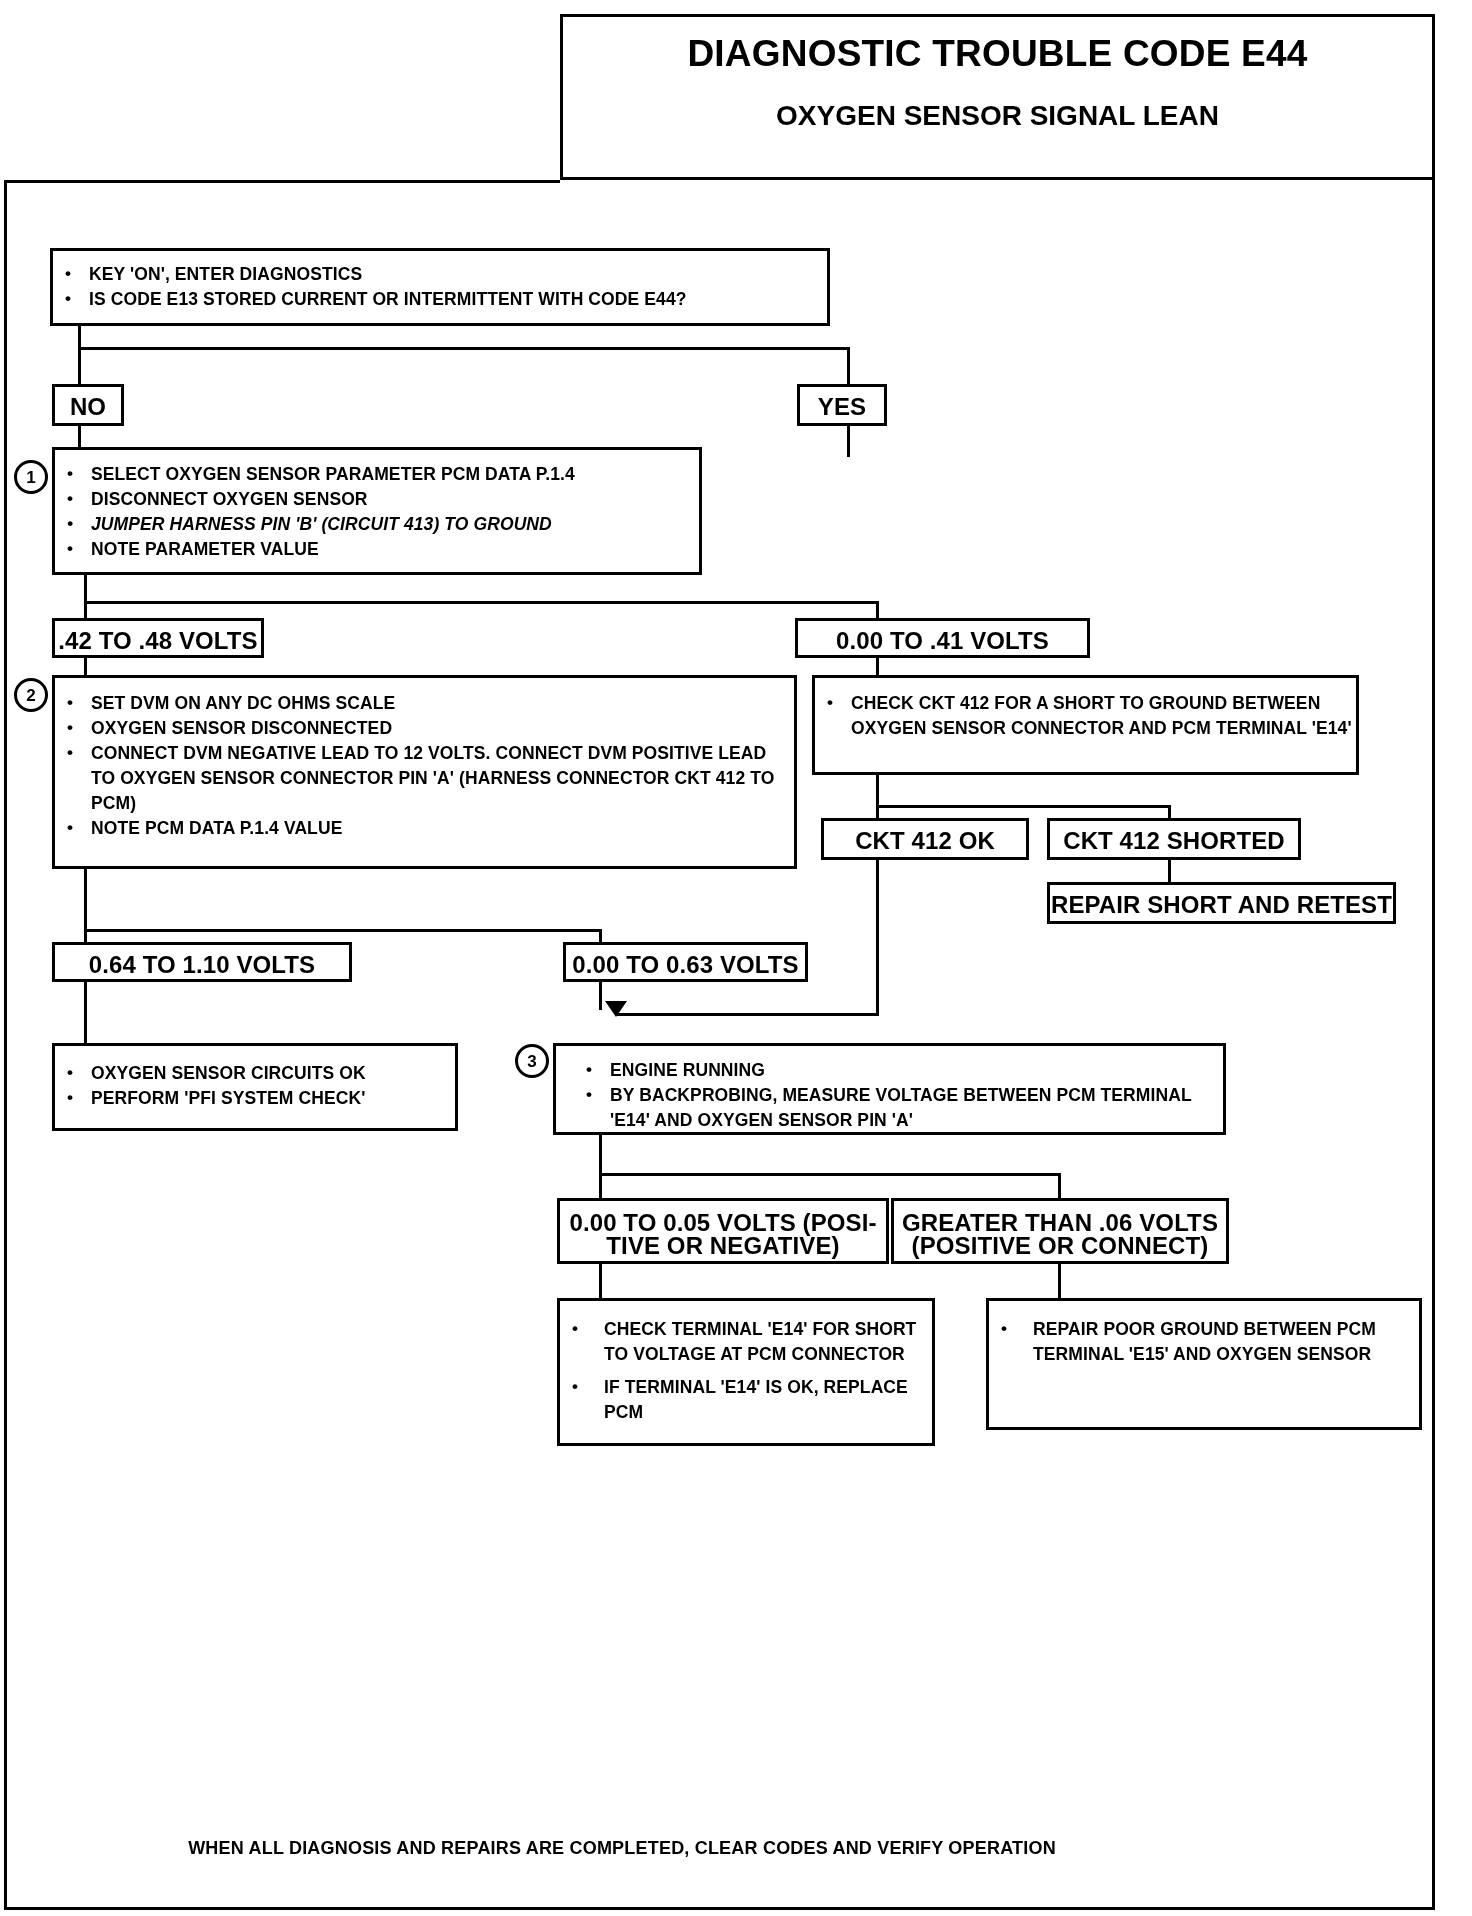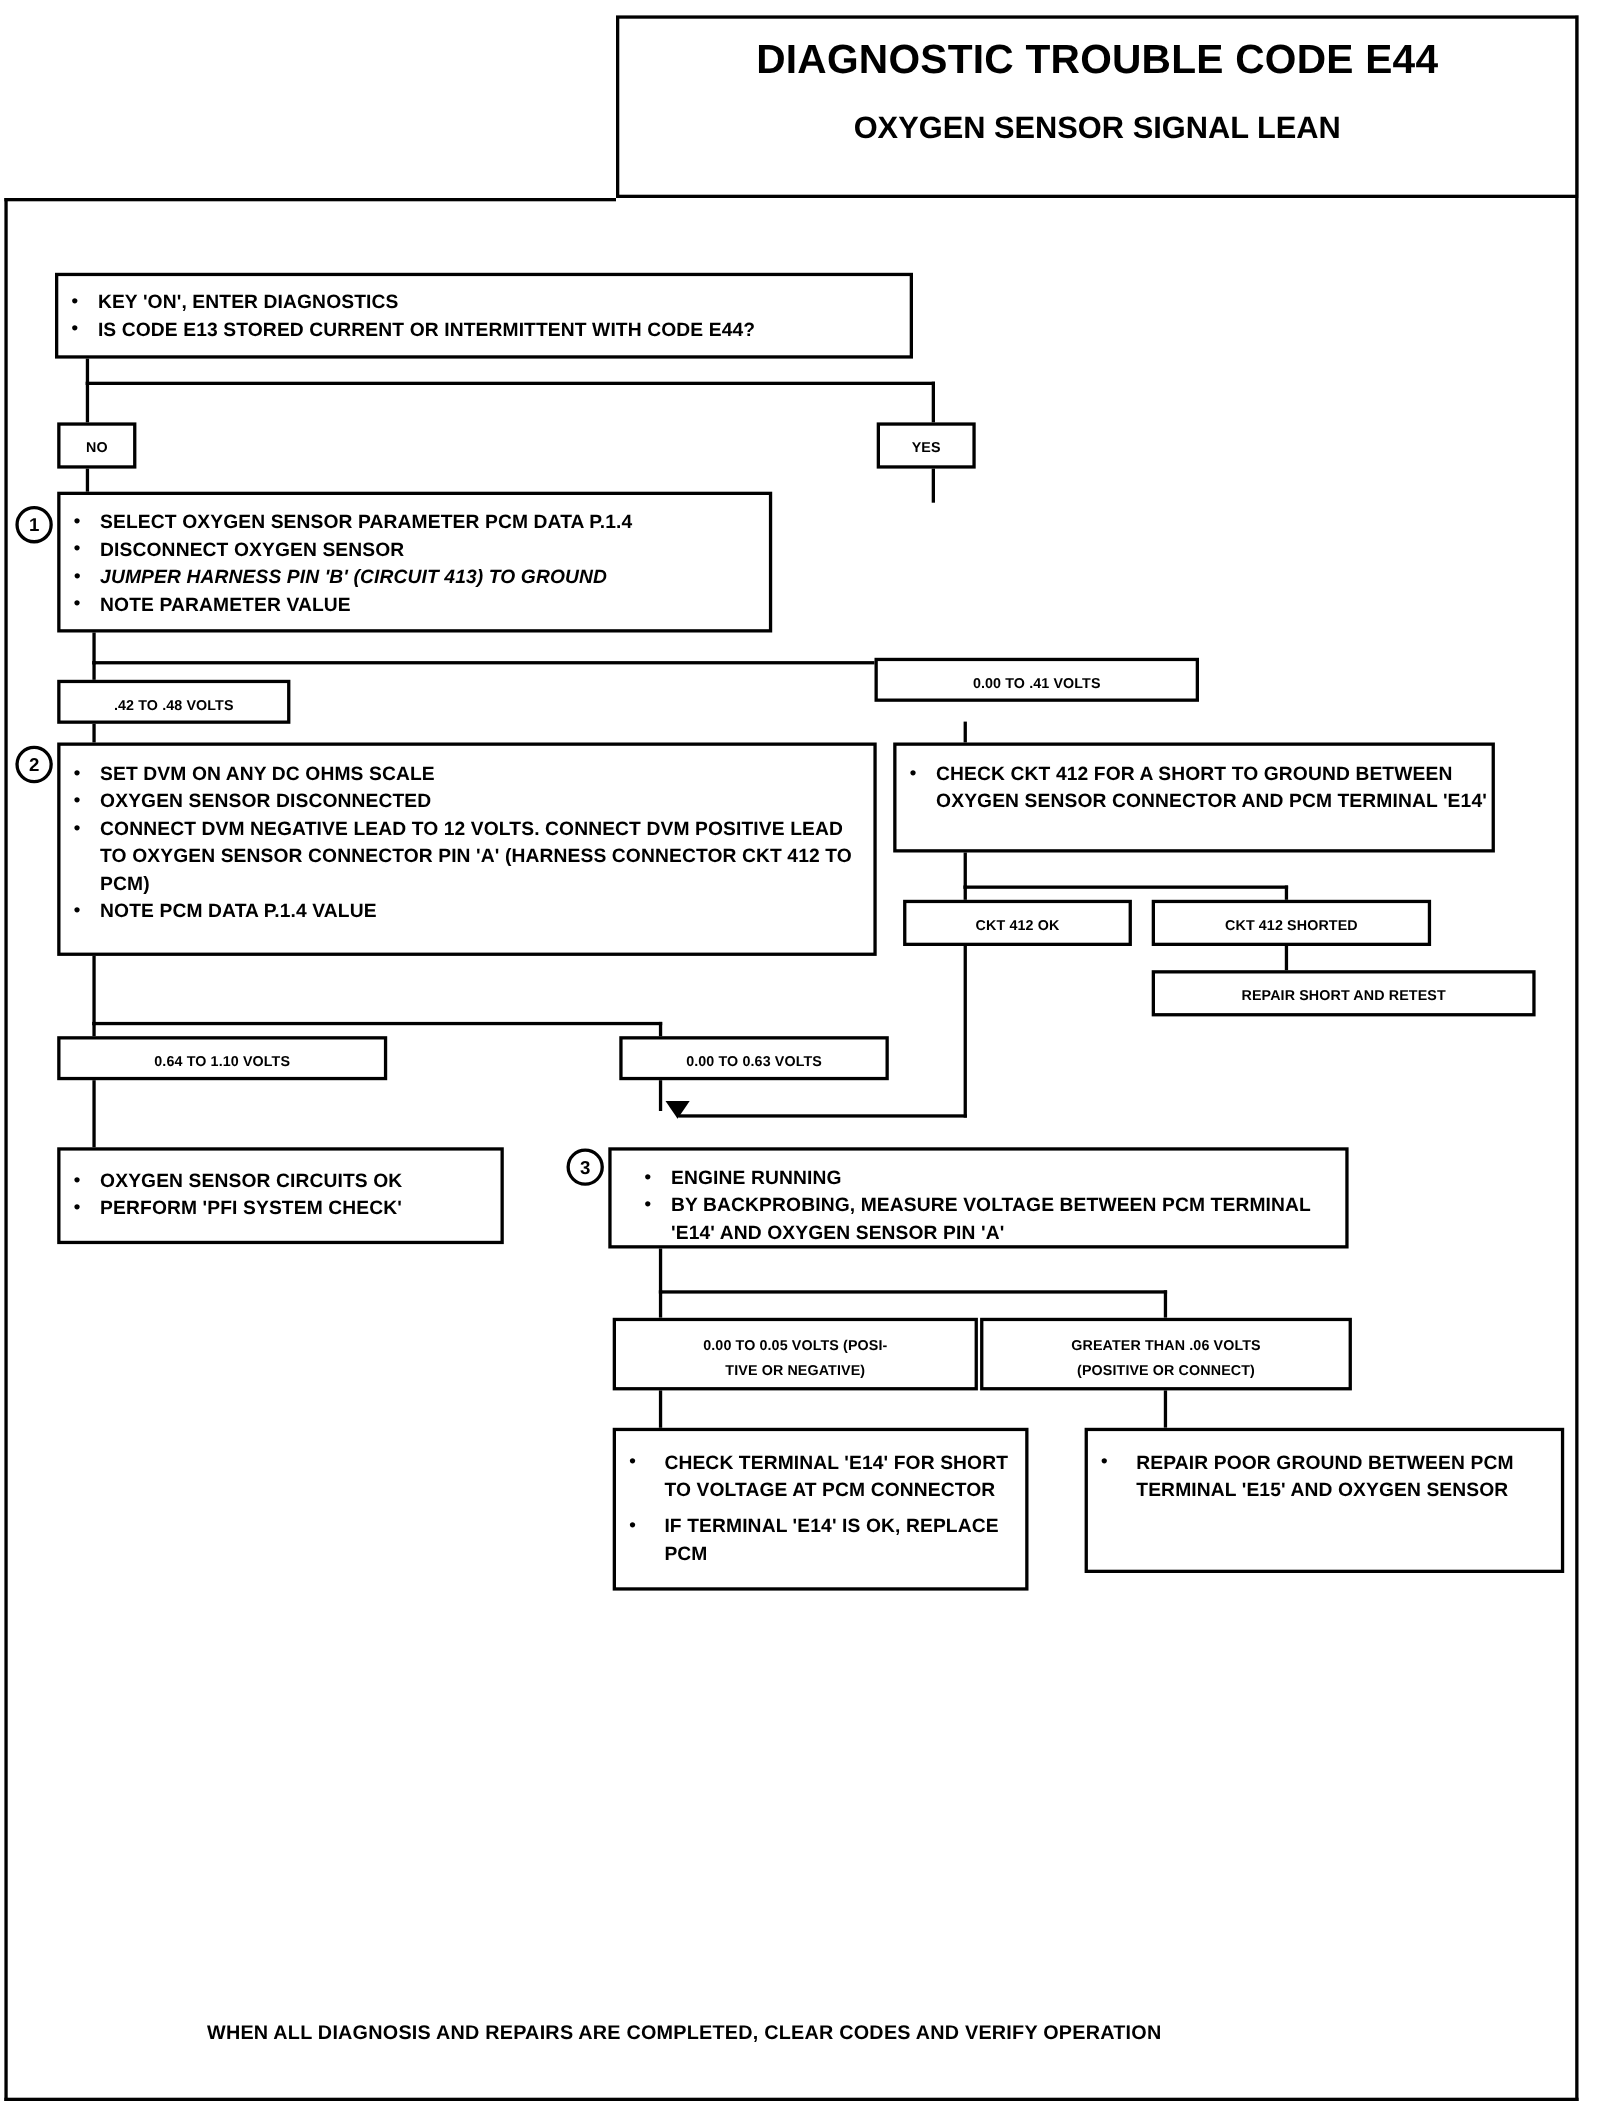"NO" .label-txt { font-size: 13px -> 24px }
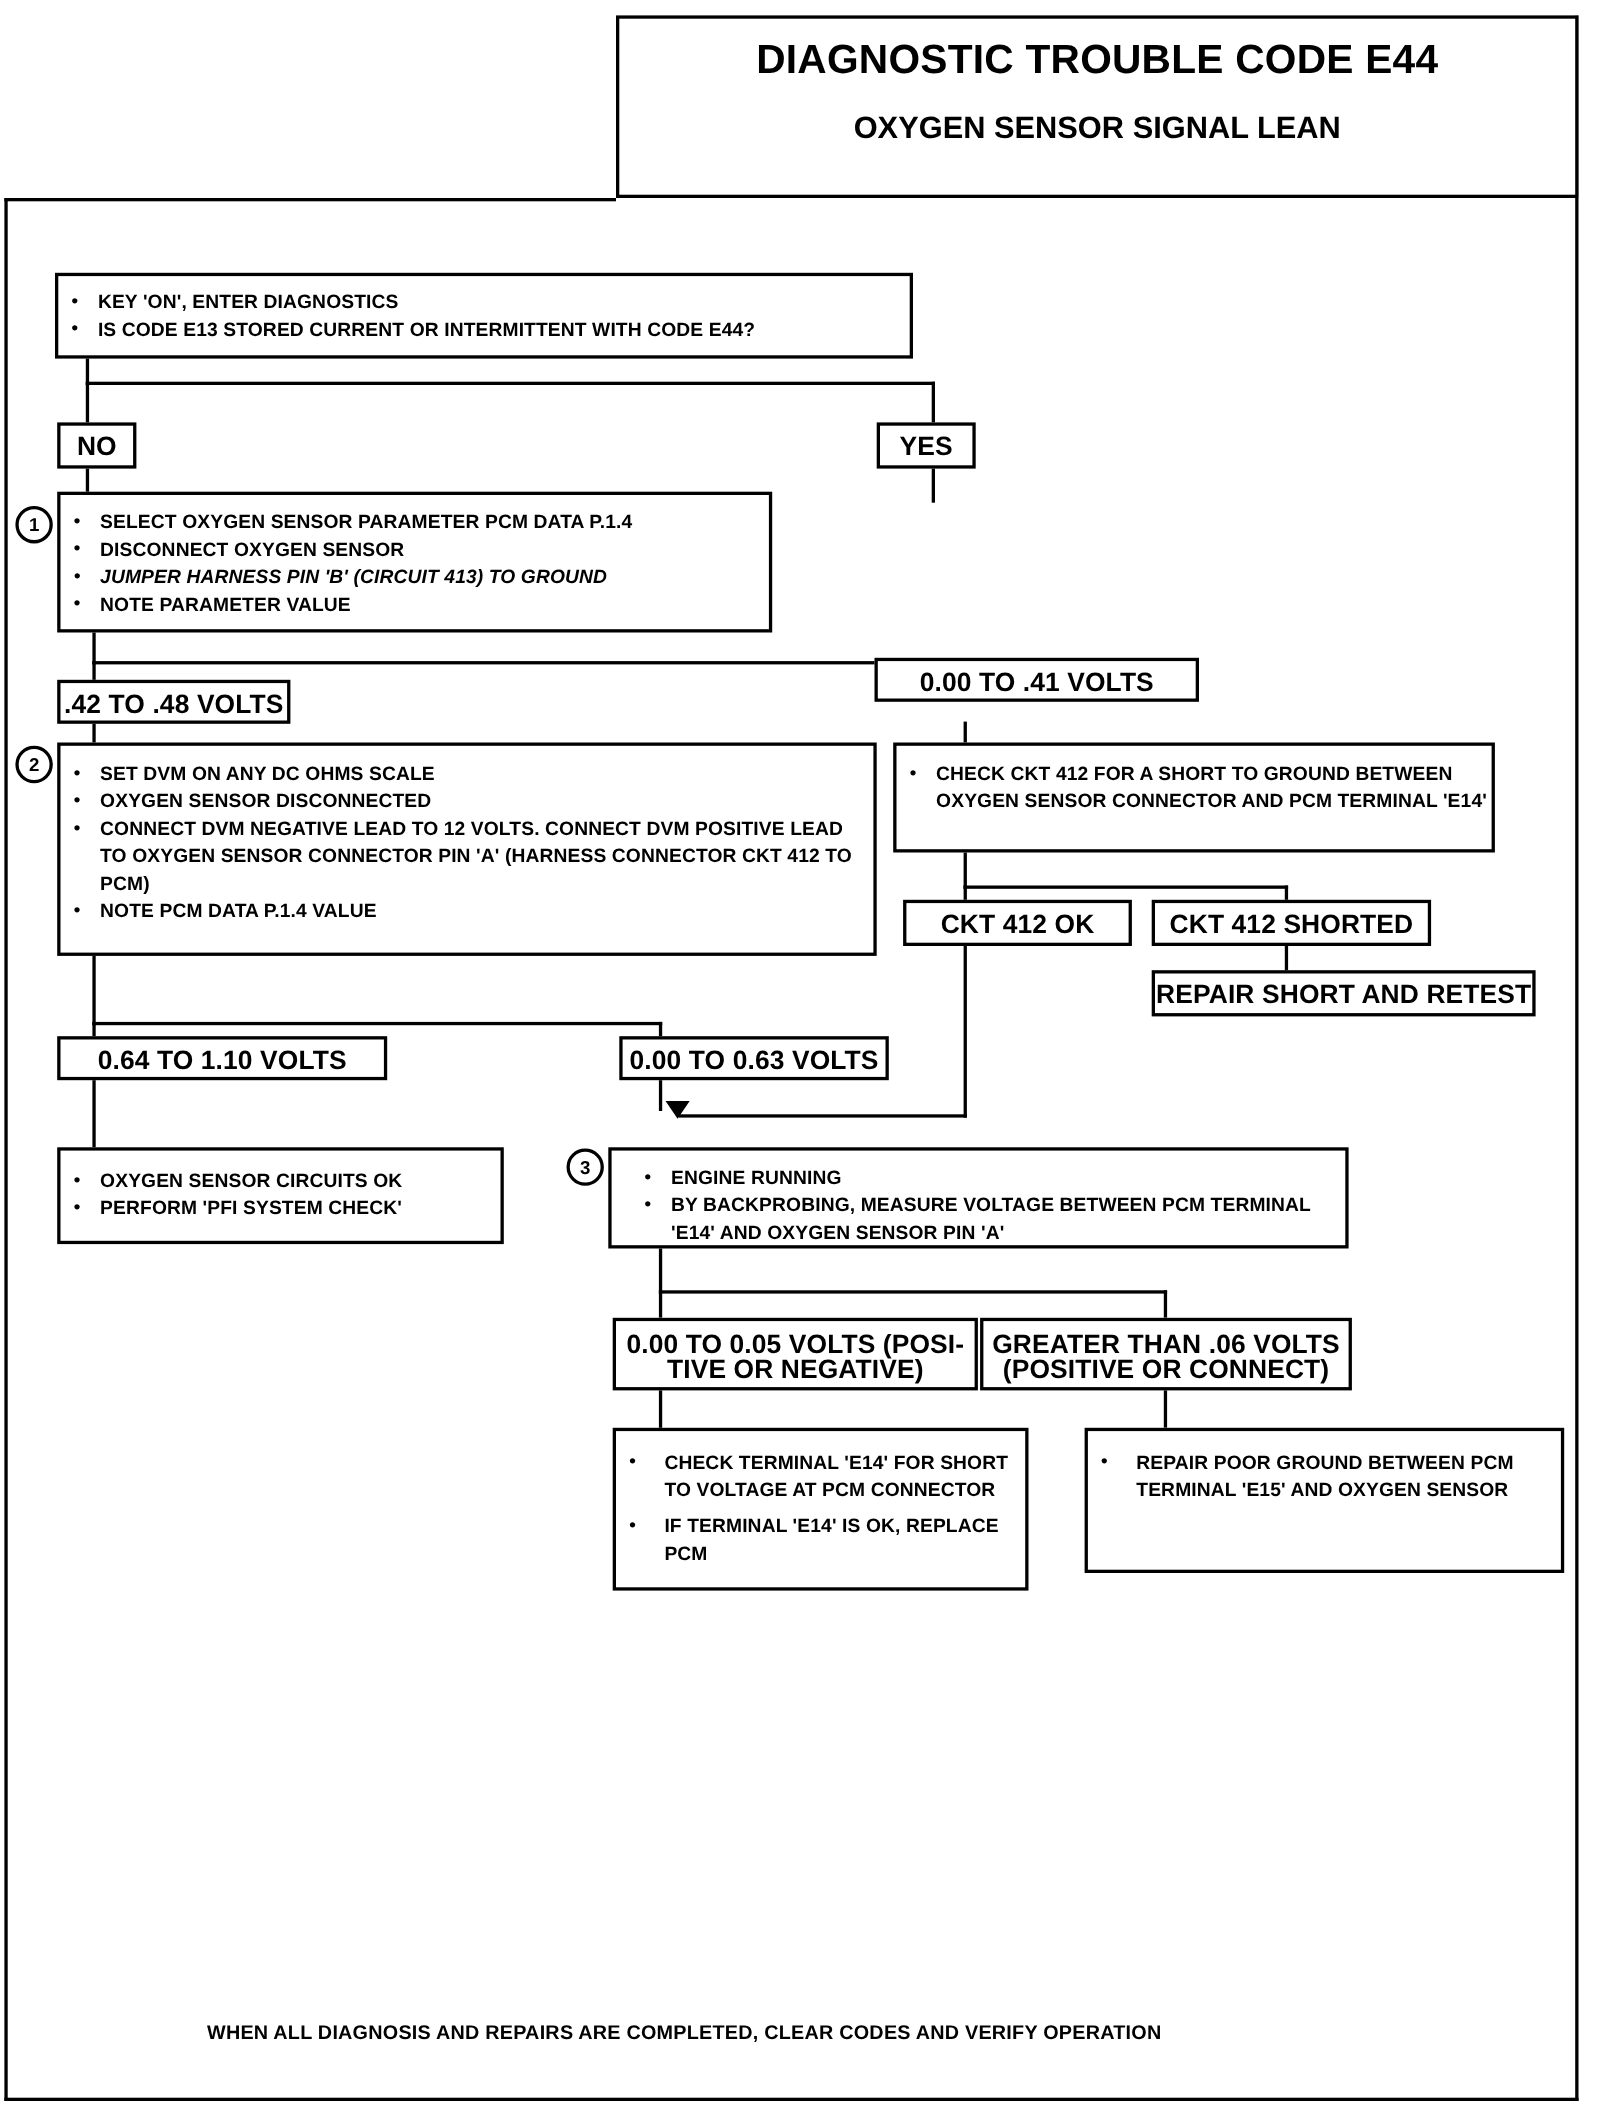"0.00 TO .41 VOLTS" div.box { top: 598px -> 618px }
